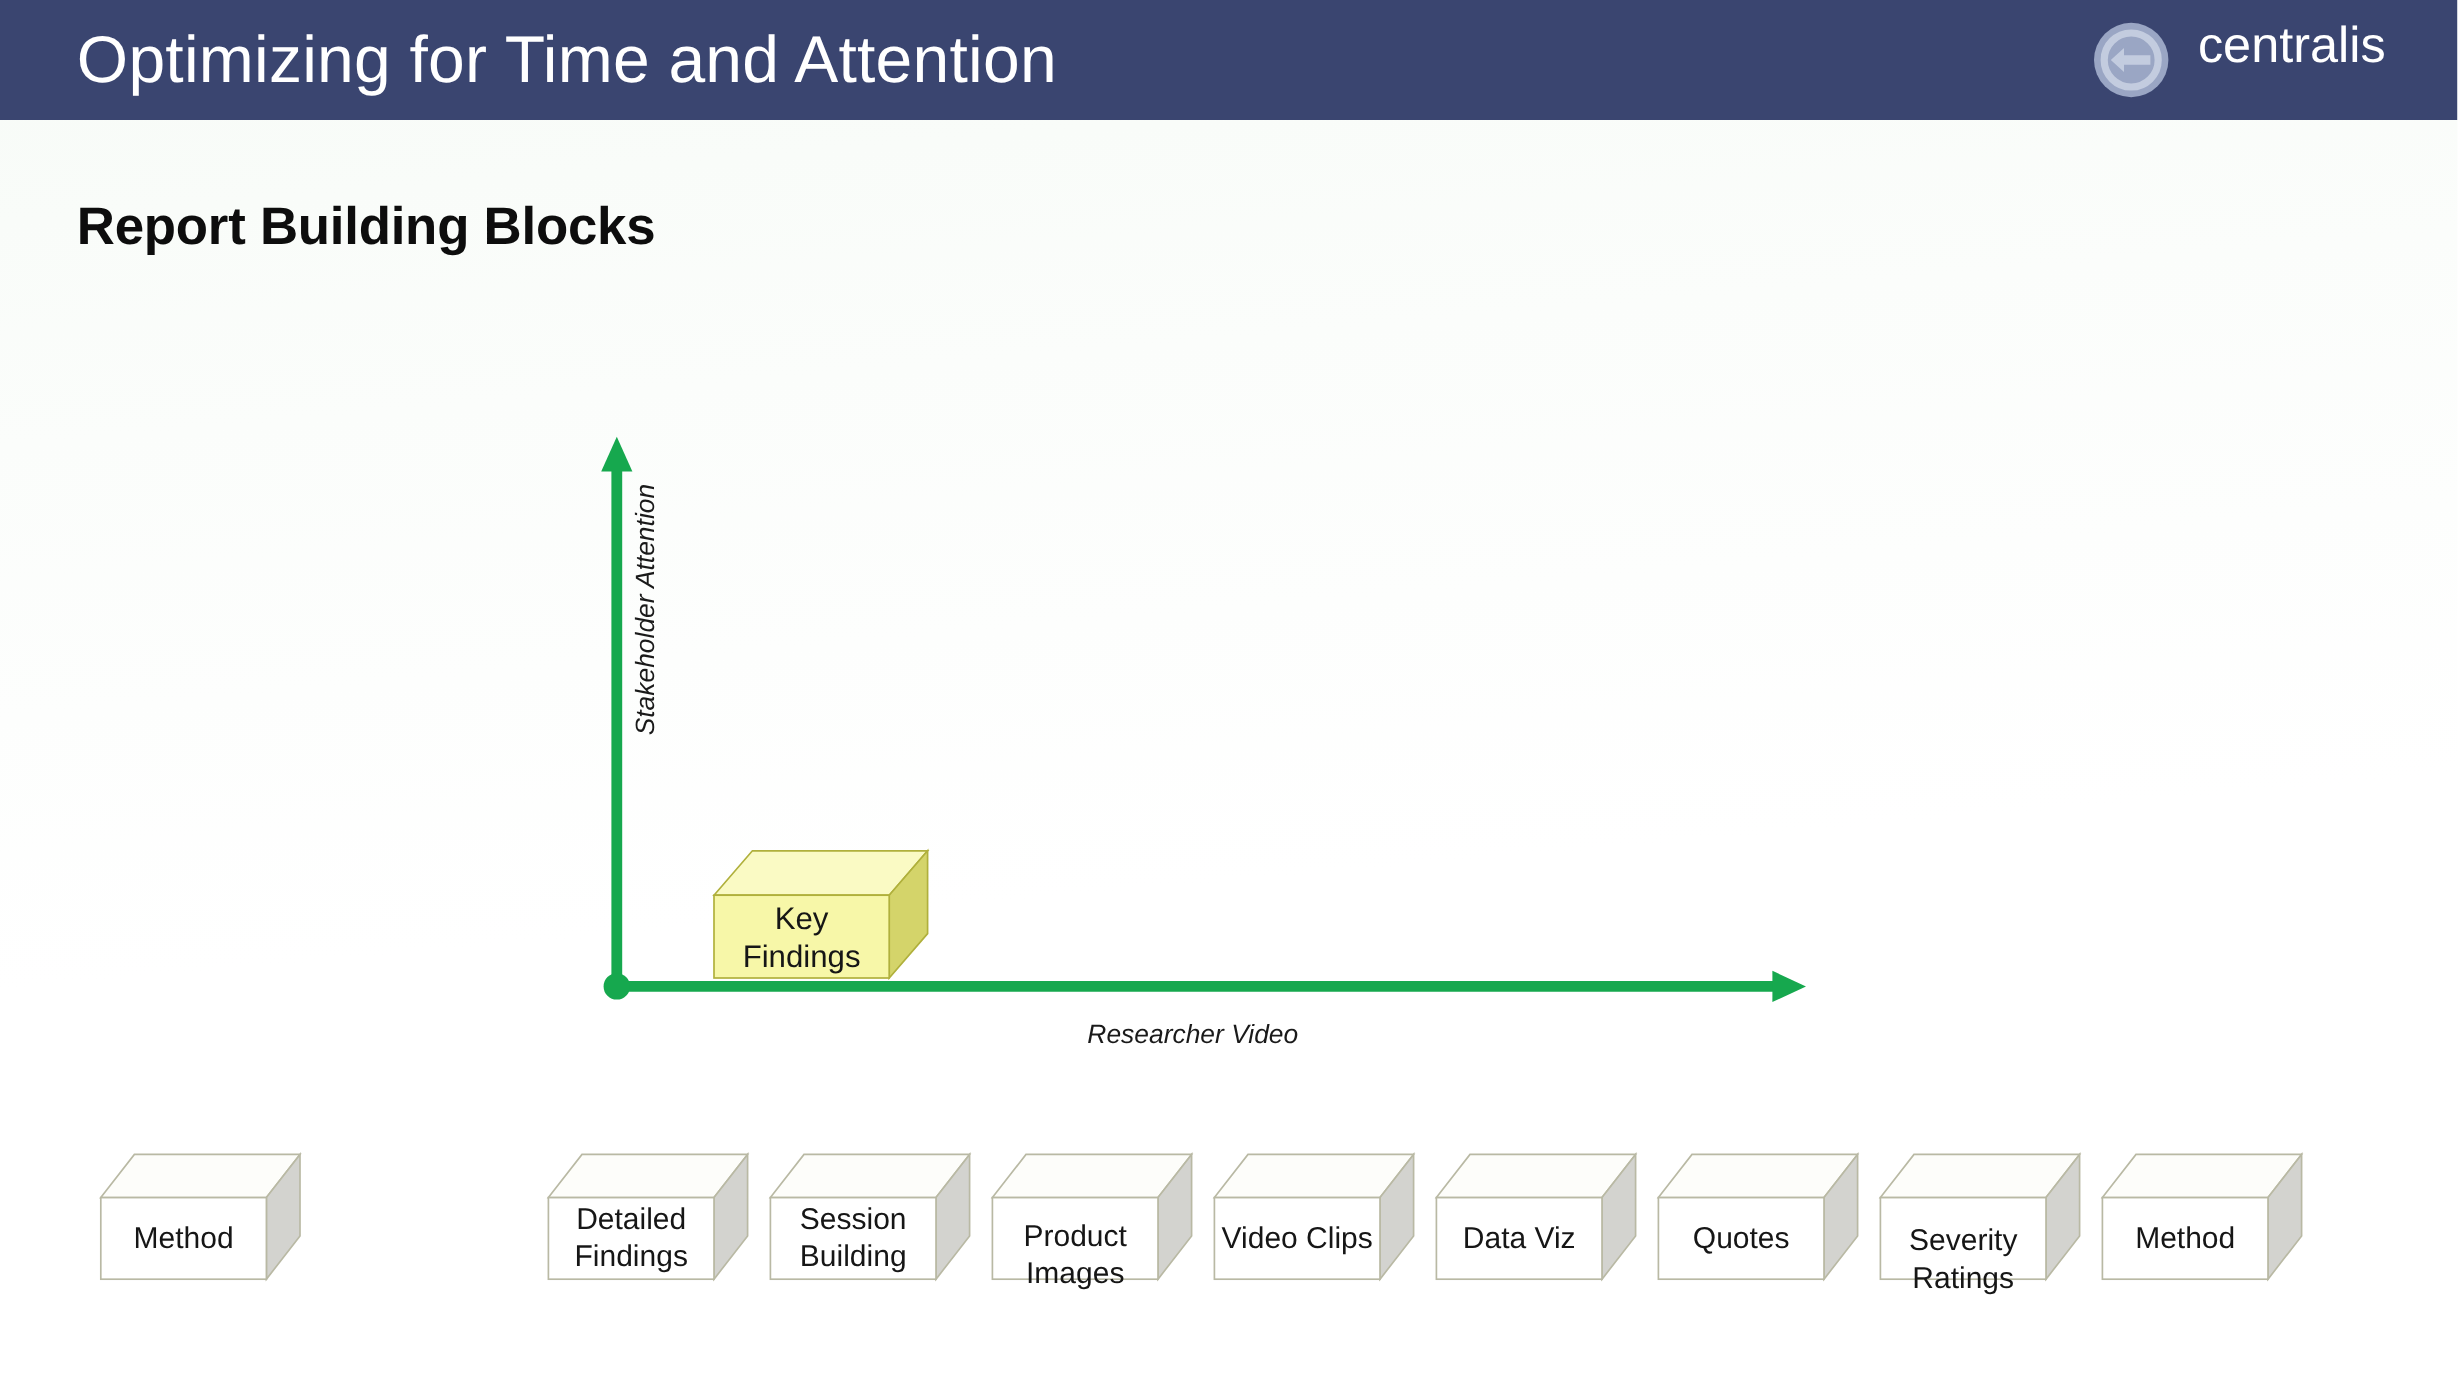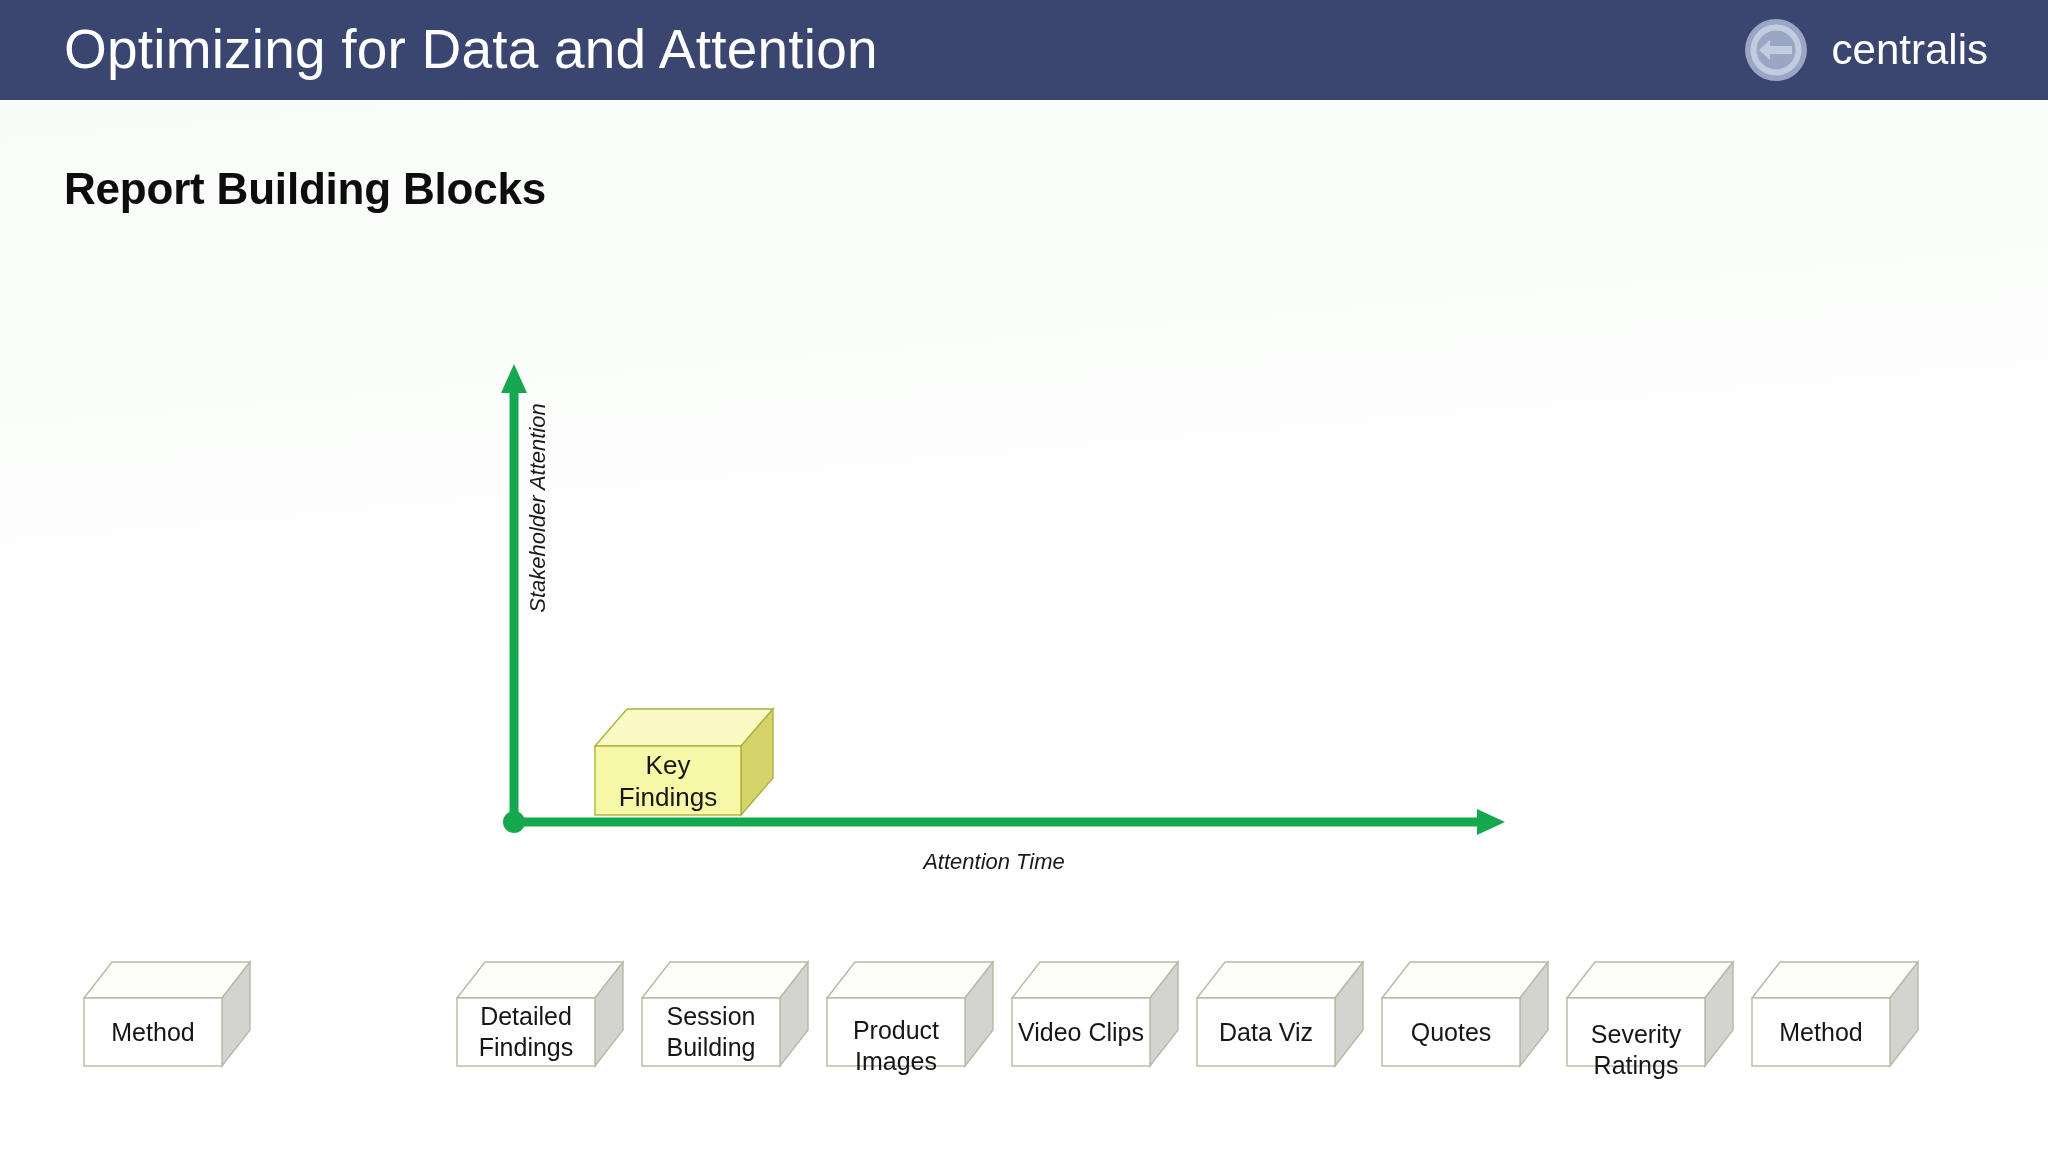"Optimizing for Data and Attention" div { text: Data -> Time }
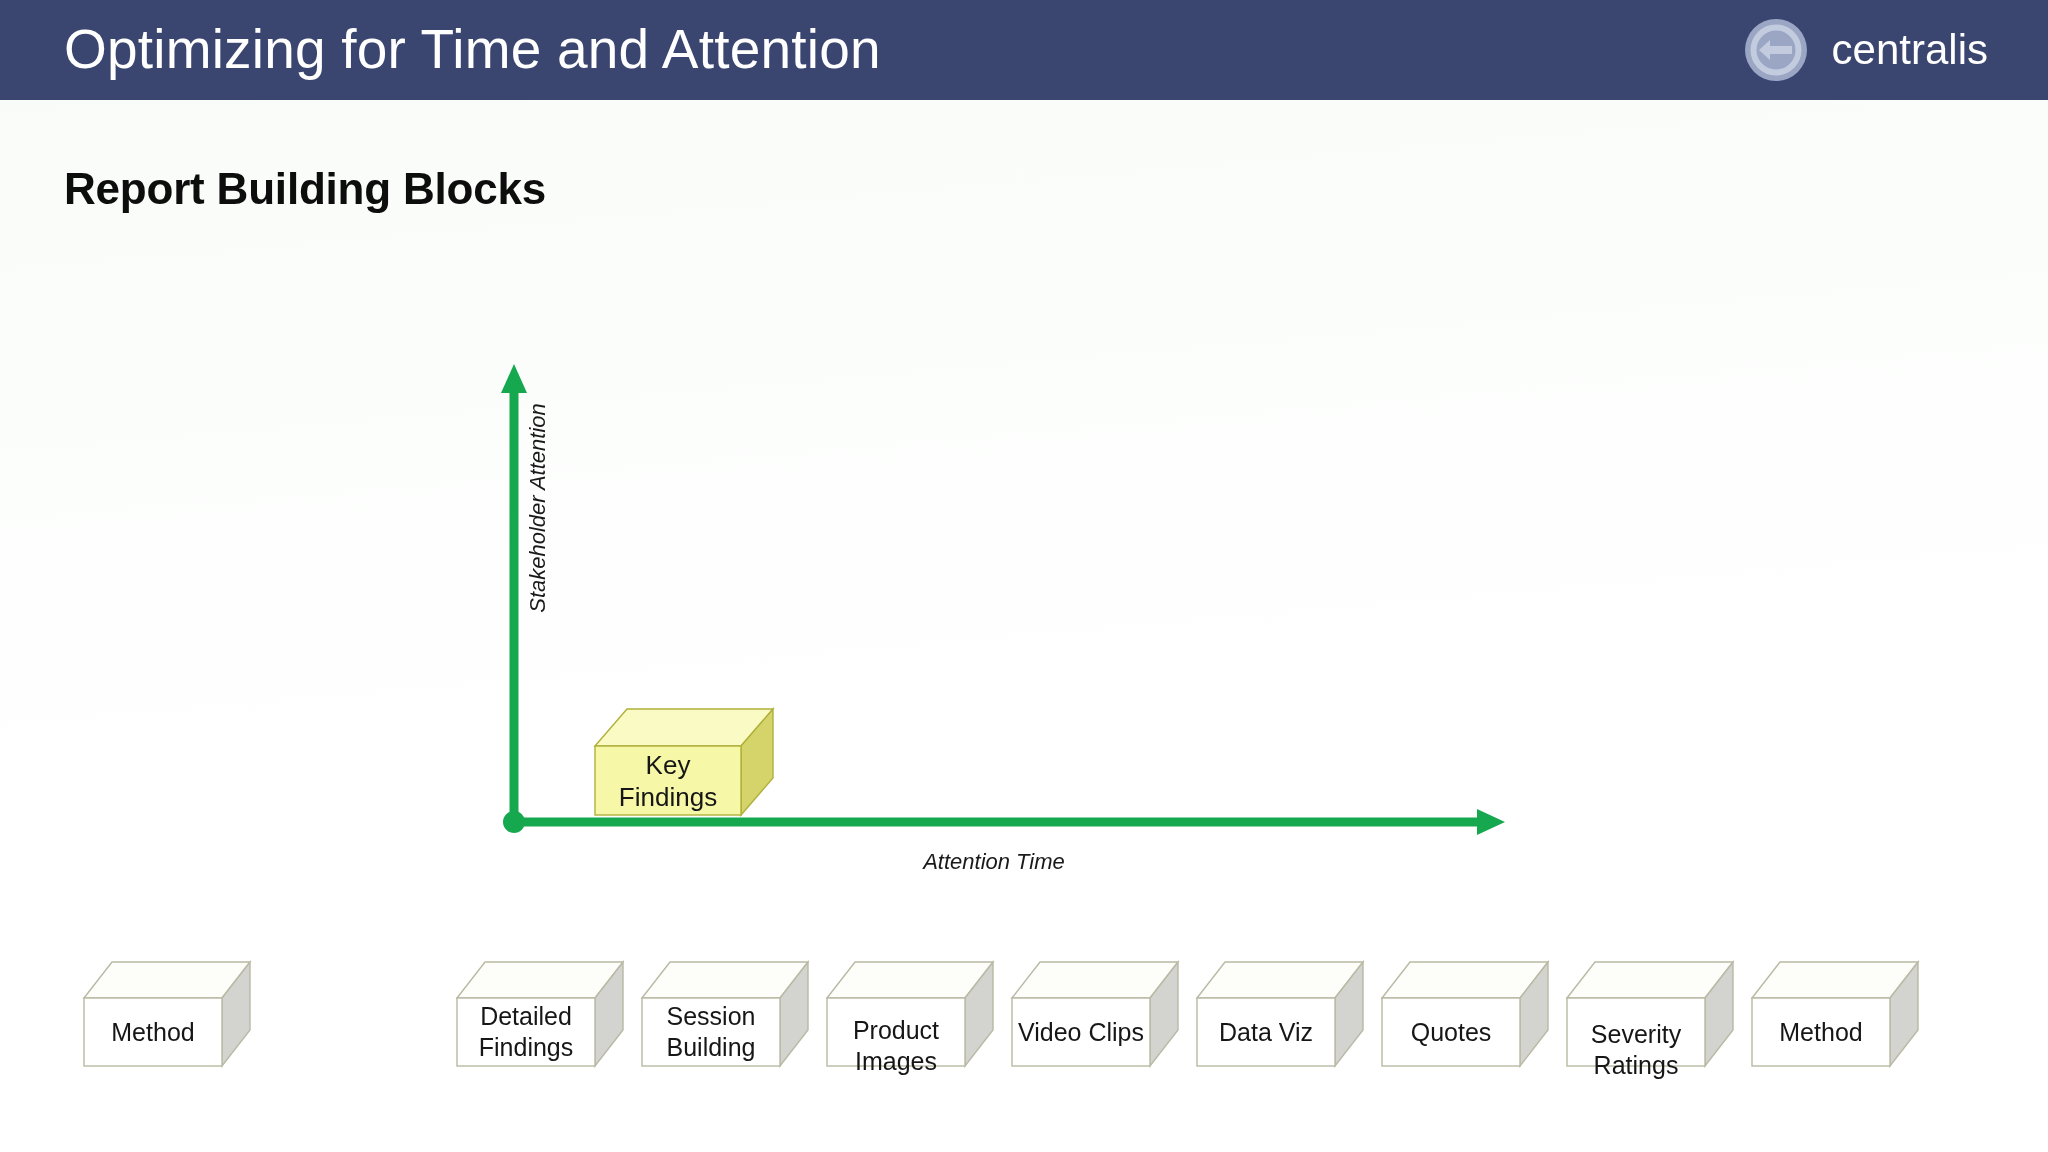"centralis" #brand-logo { align-items: center -> flex-start }
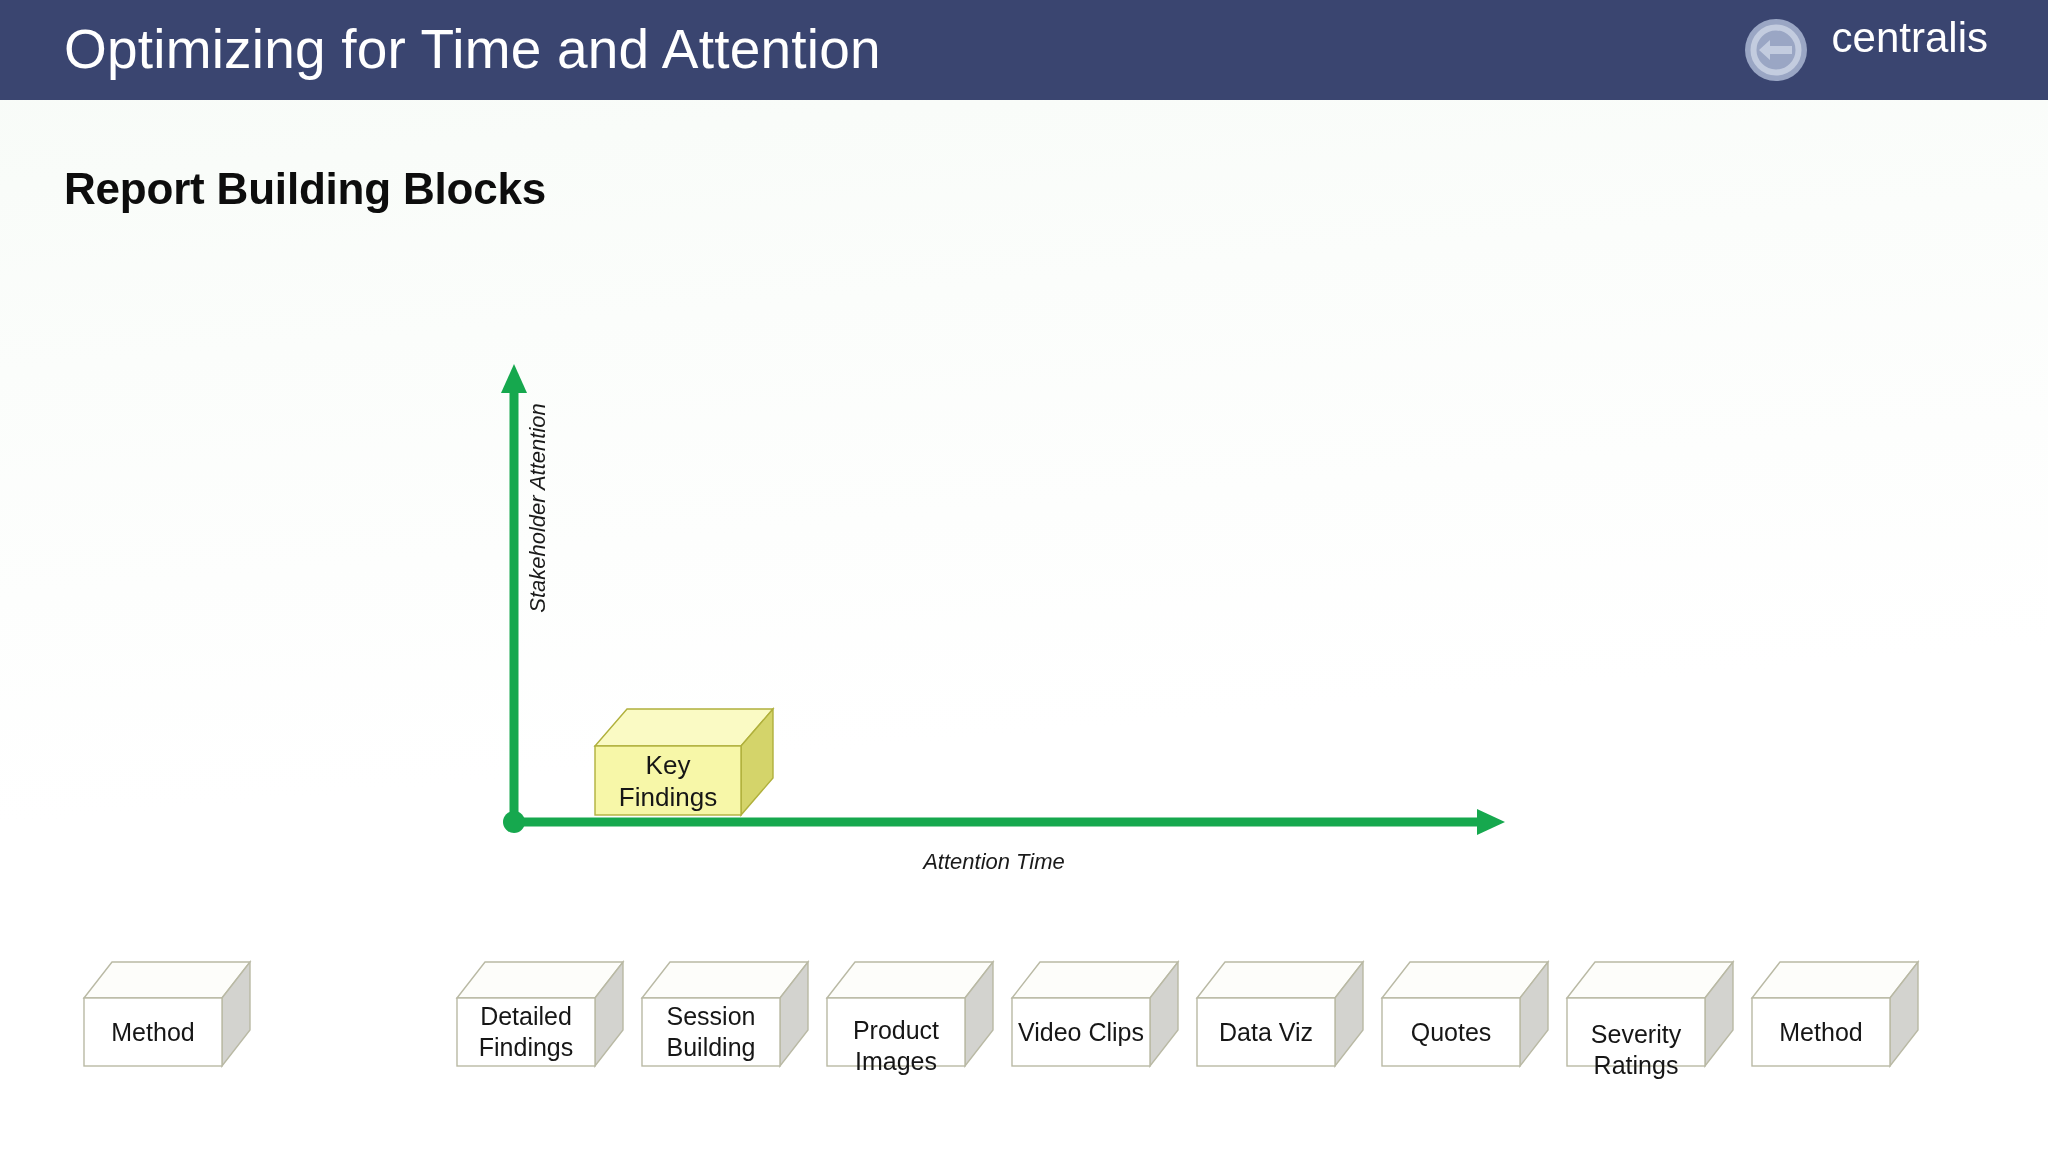"Attention Time" div.axis-label { text: Attention Time -> Researcher Video }
